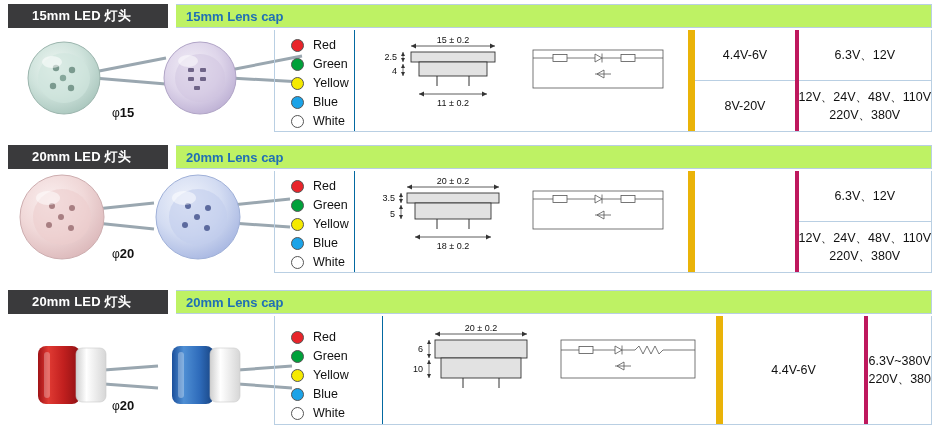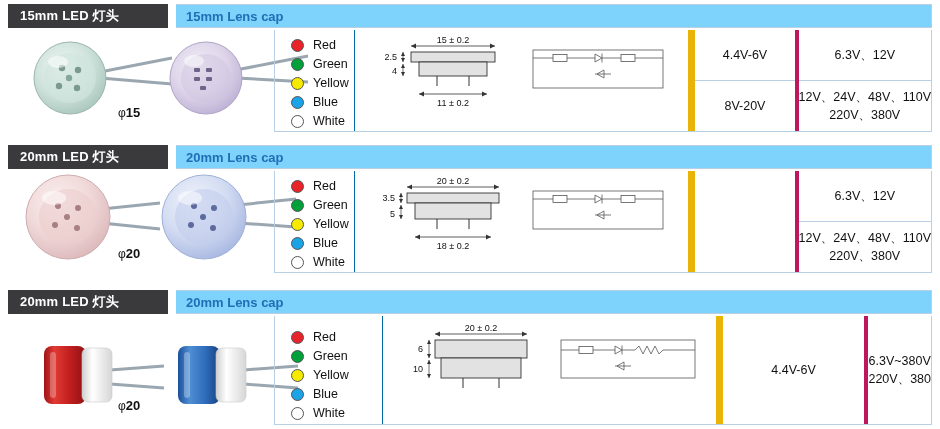"15mm LED 灯头" .hdr-dark { padding-left: 12px -> 24px }
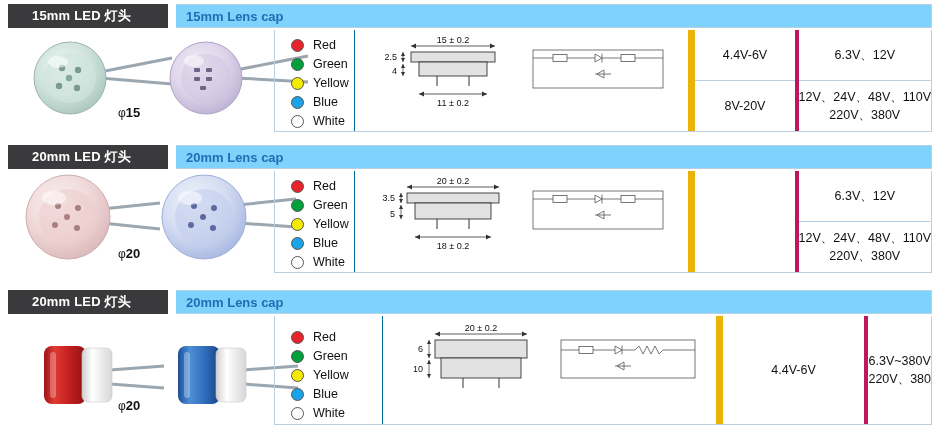"15mm Lens cap" .hdr-light { background: #7dd3fc -> #bef264 }
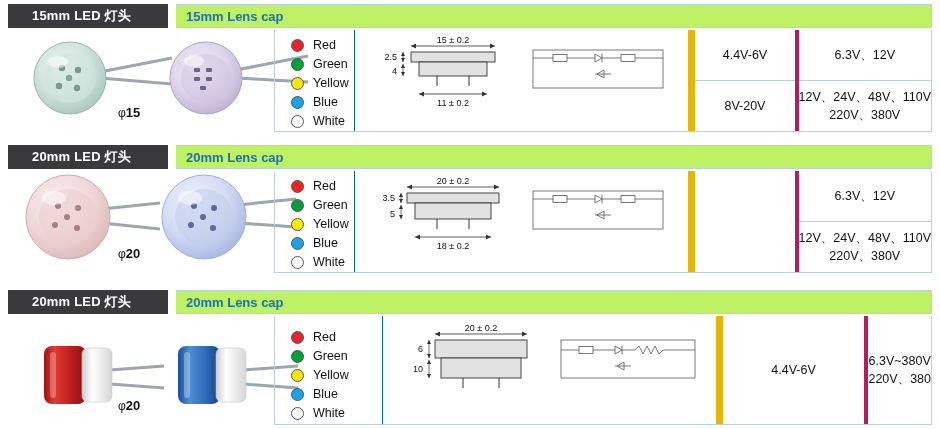"φ15" .photos { left: 10px -> 4px }
